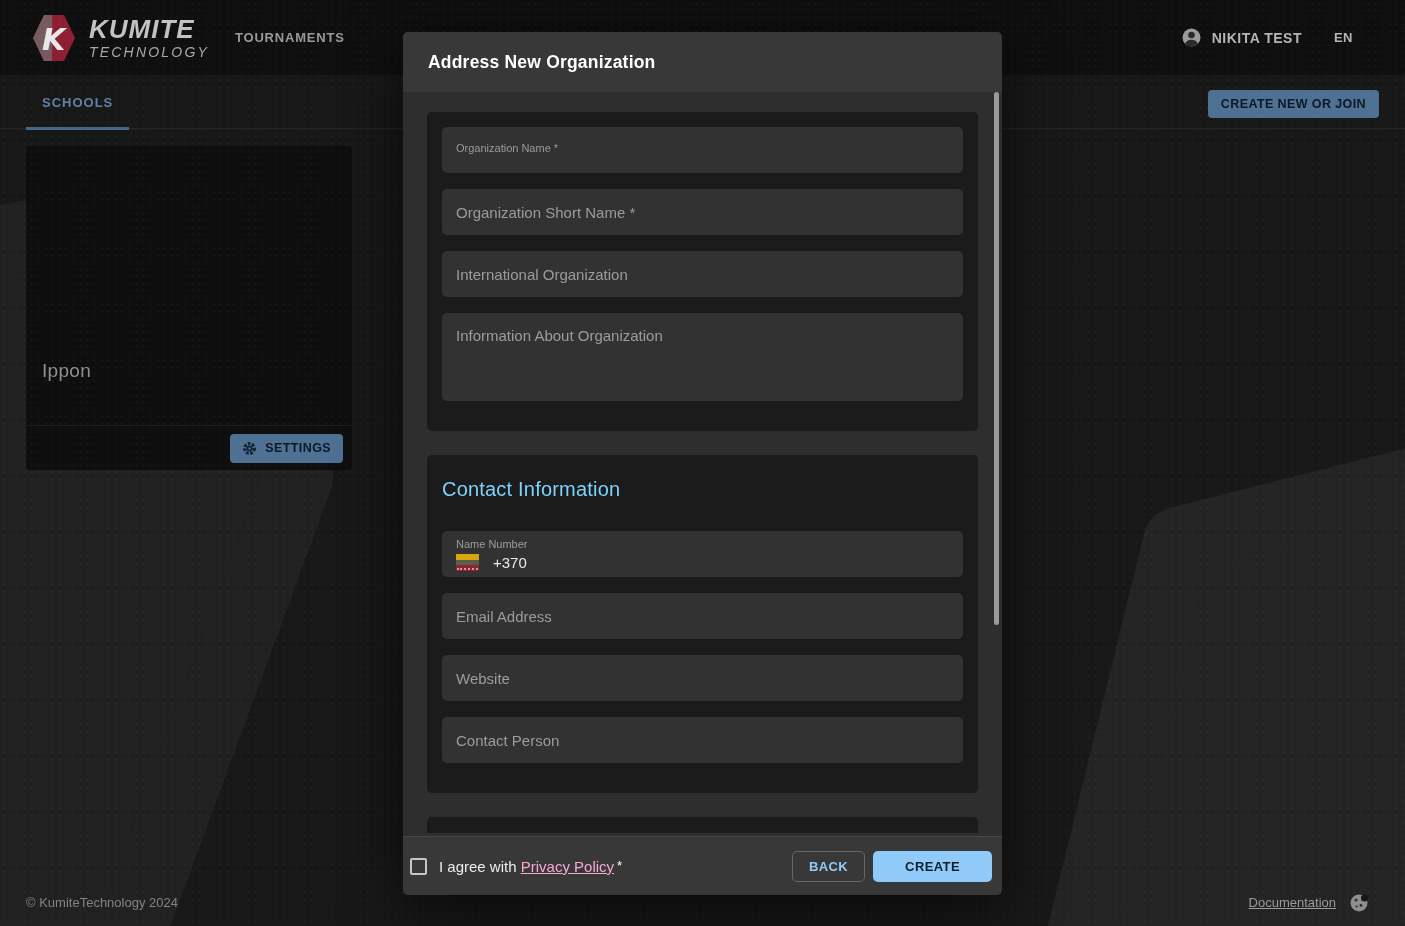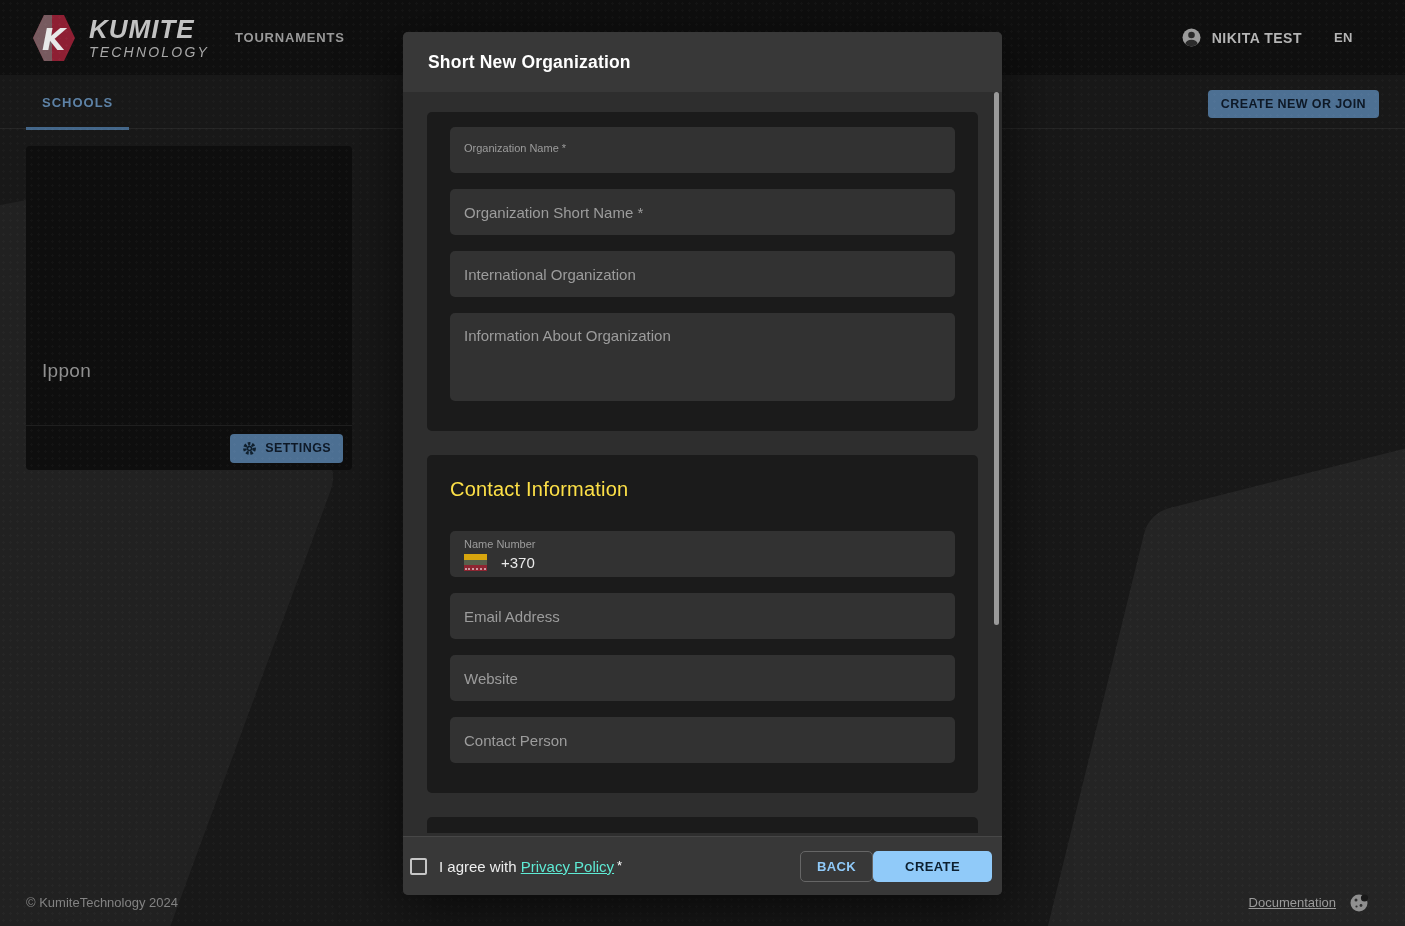"Short New Organization" h2.modal-title { text: Short -> Address }
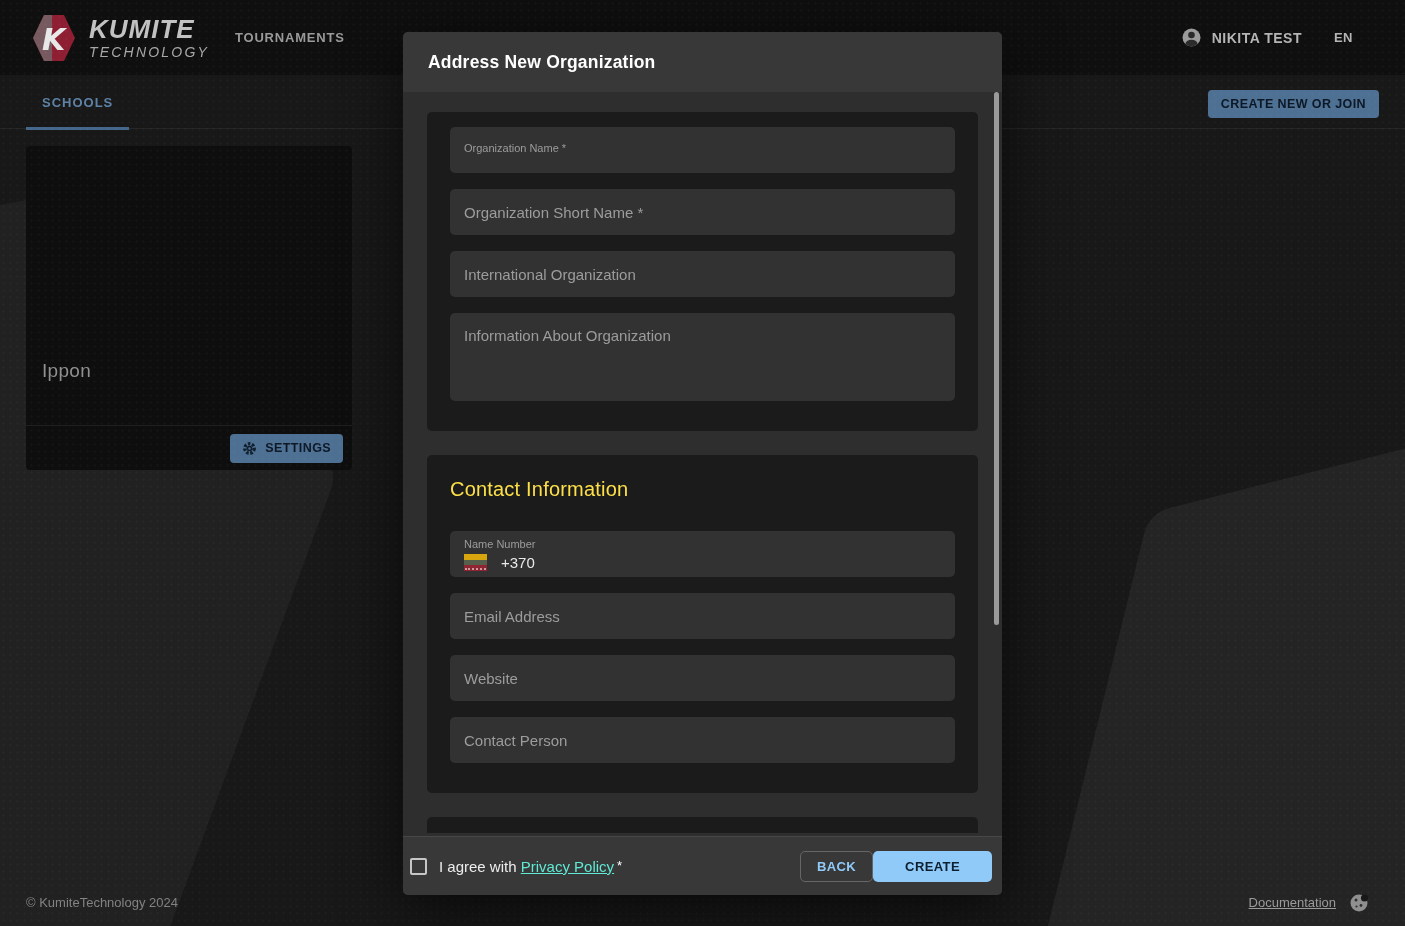"Organization Name *" .form-card { padding: 15px 23px 30px -> 15px 15px 30px }
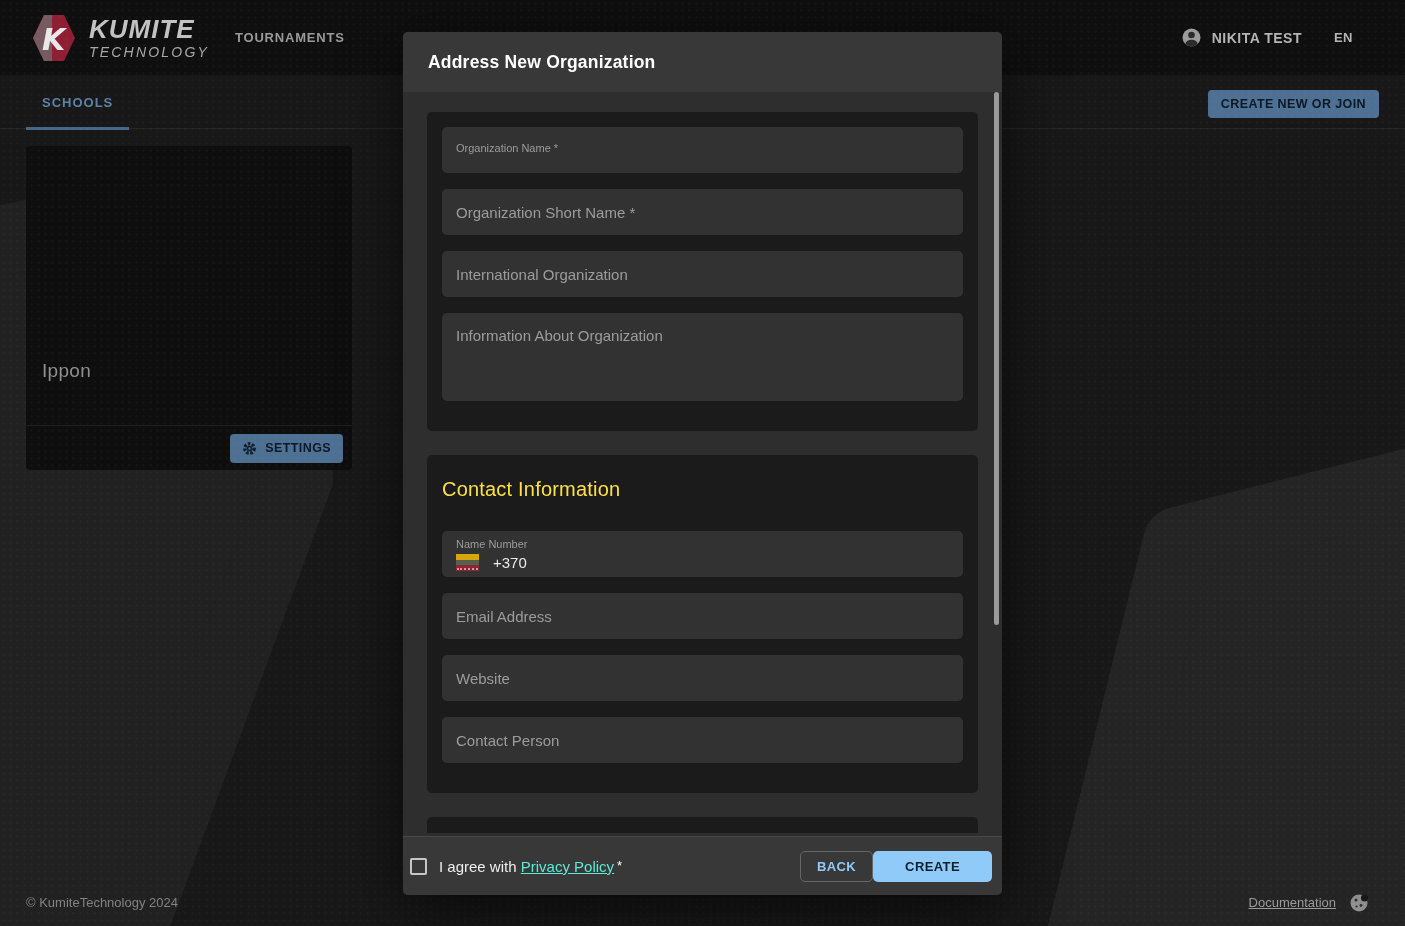"Contact Information" .section-title { color: #fde047 -> #7dd3fc }
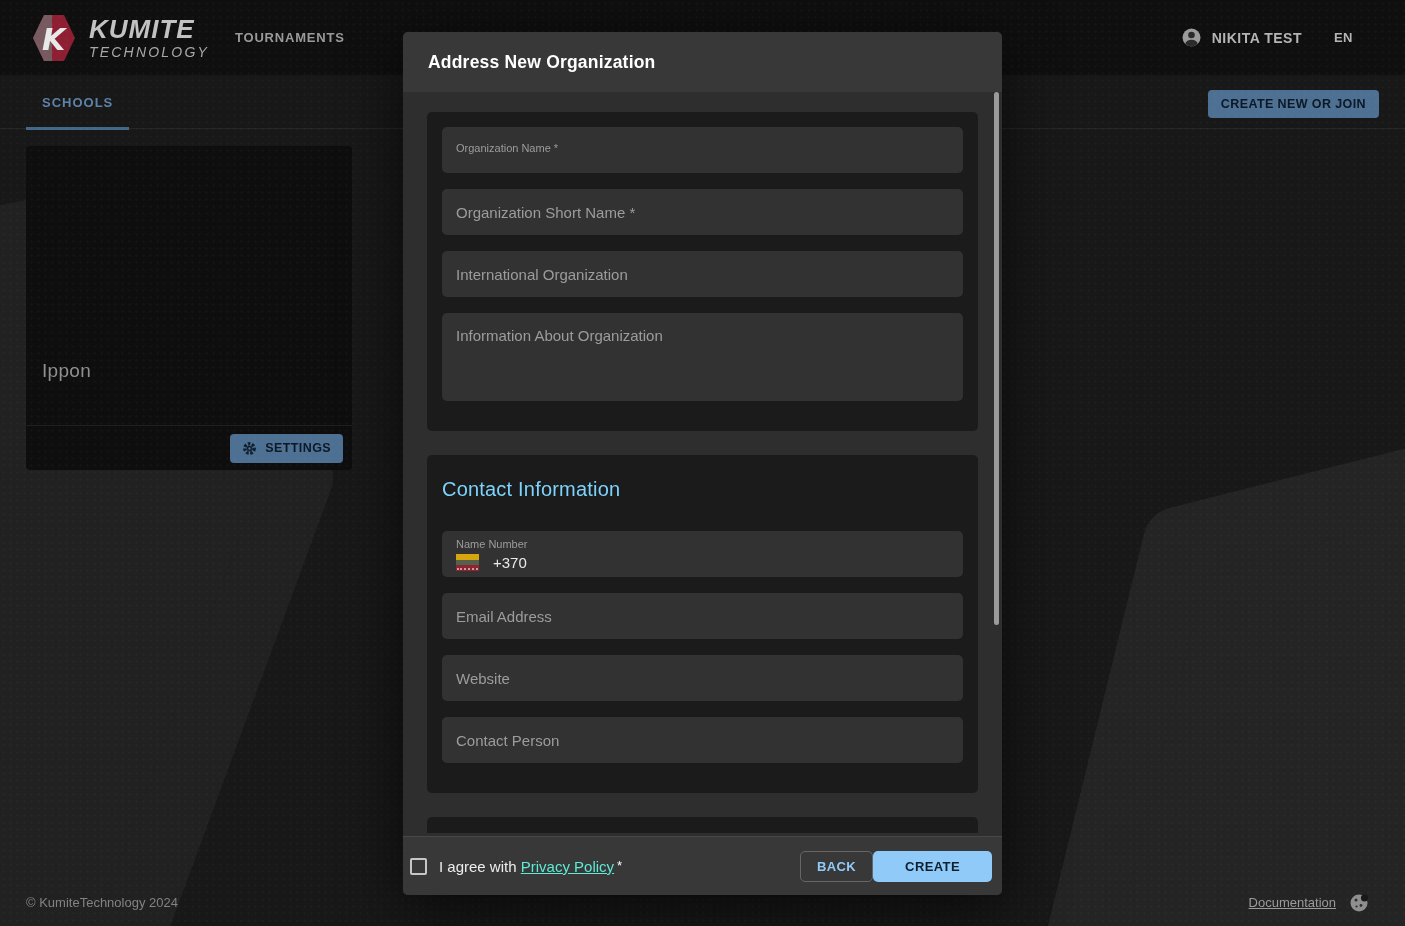"Privacy Policy" .privacy-link { color: #5eead4 -> #f9a8d4 }
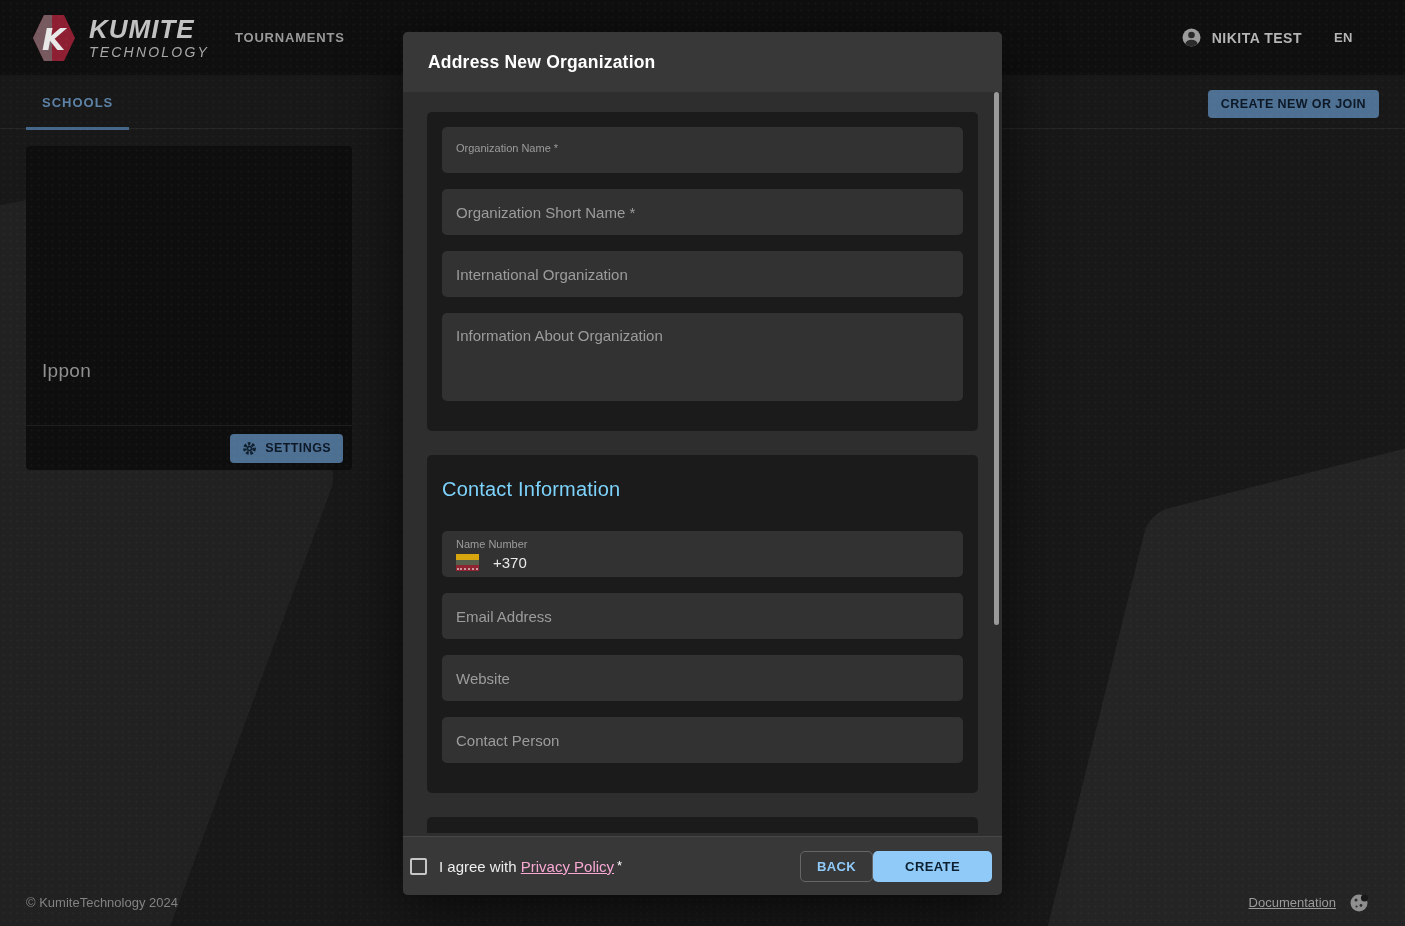"BACK" .actions { gap: none -> 8px }
